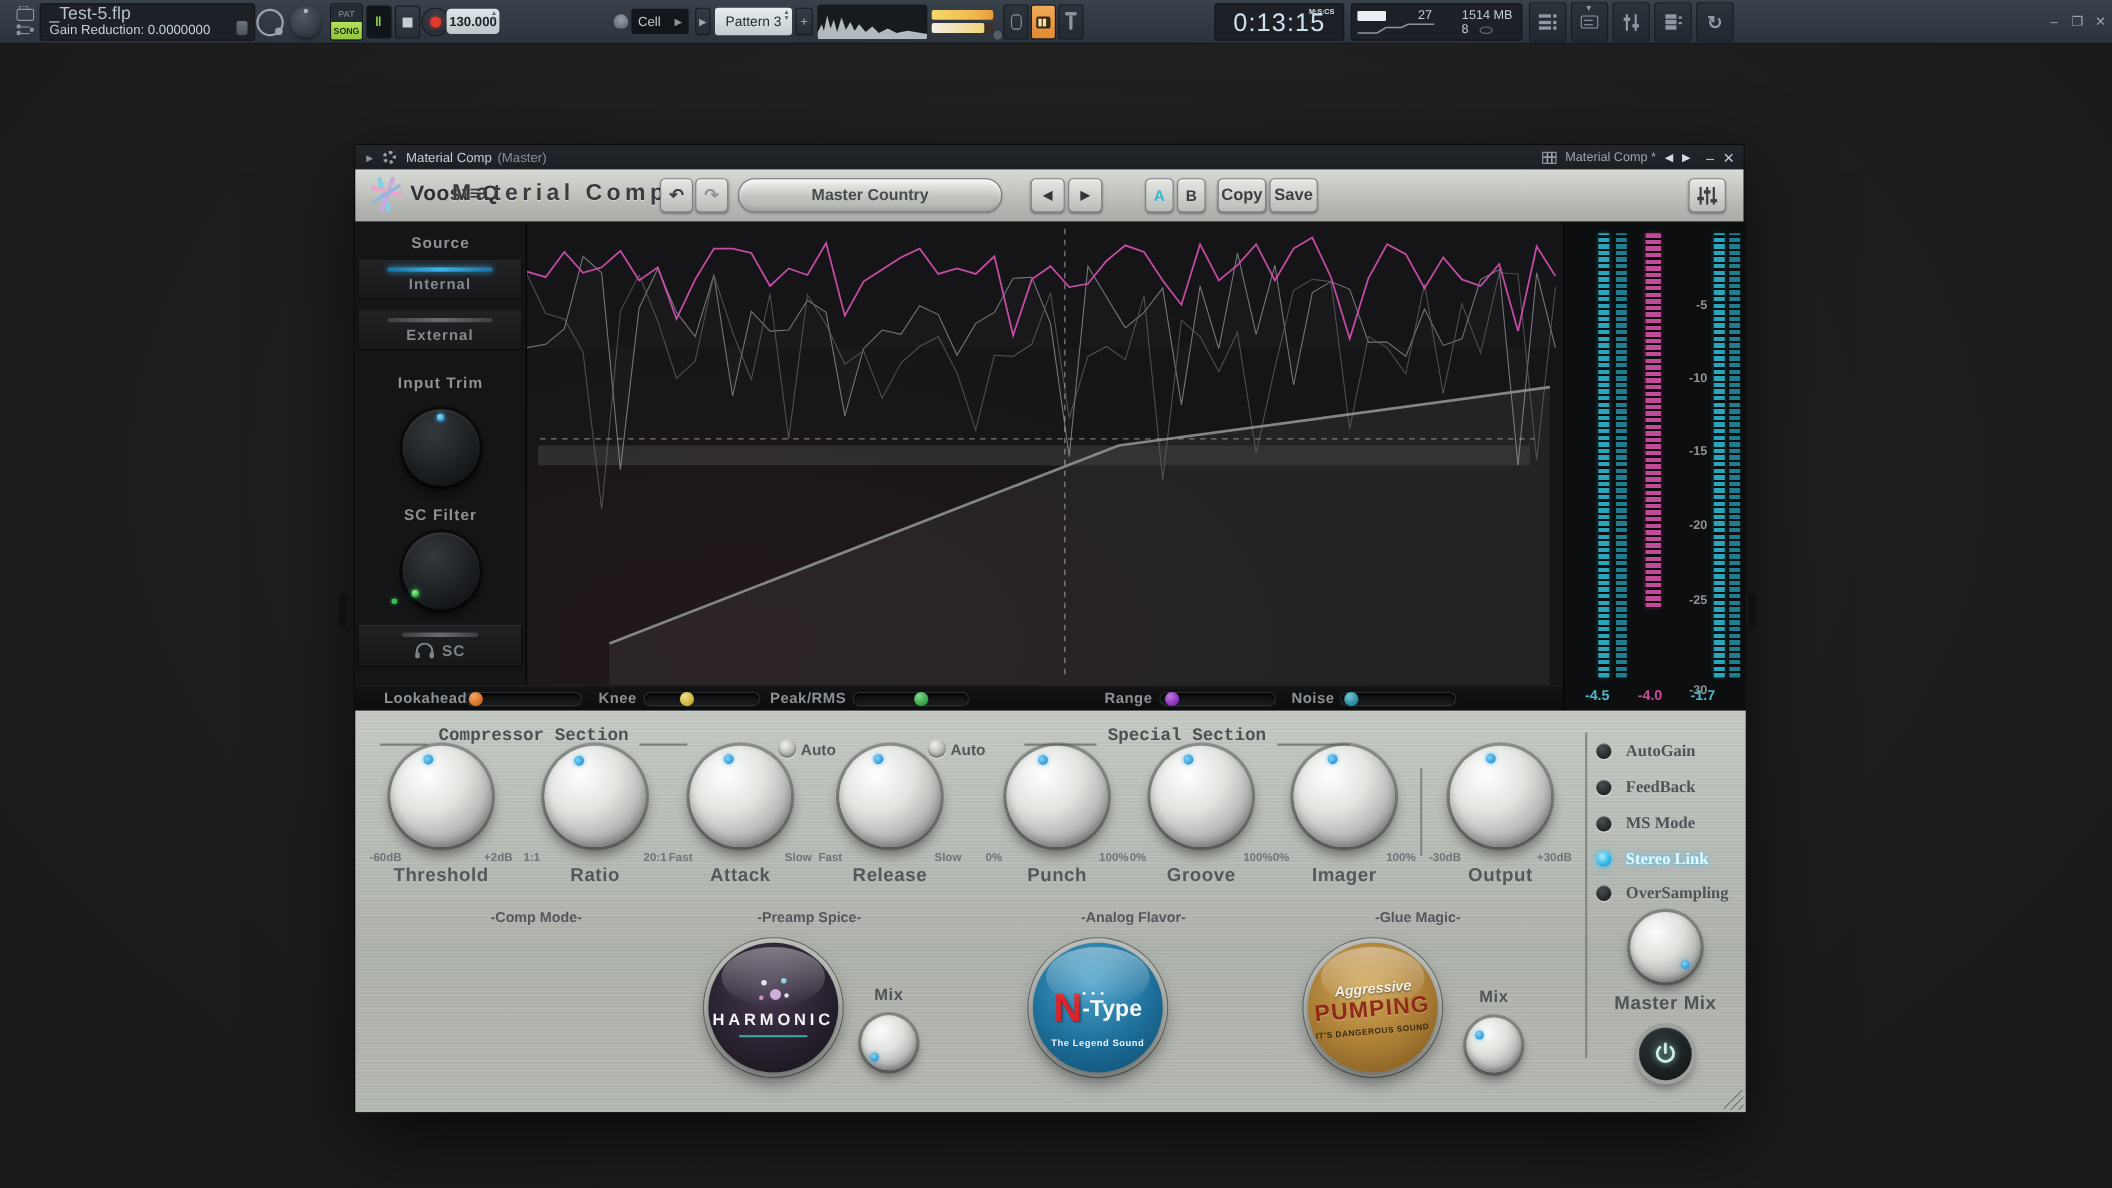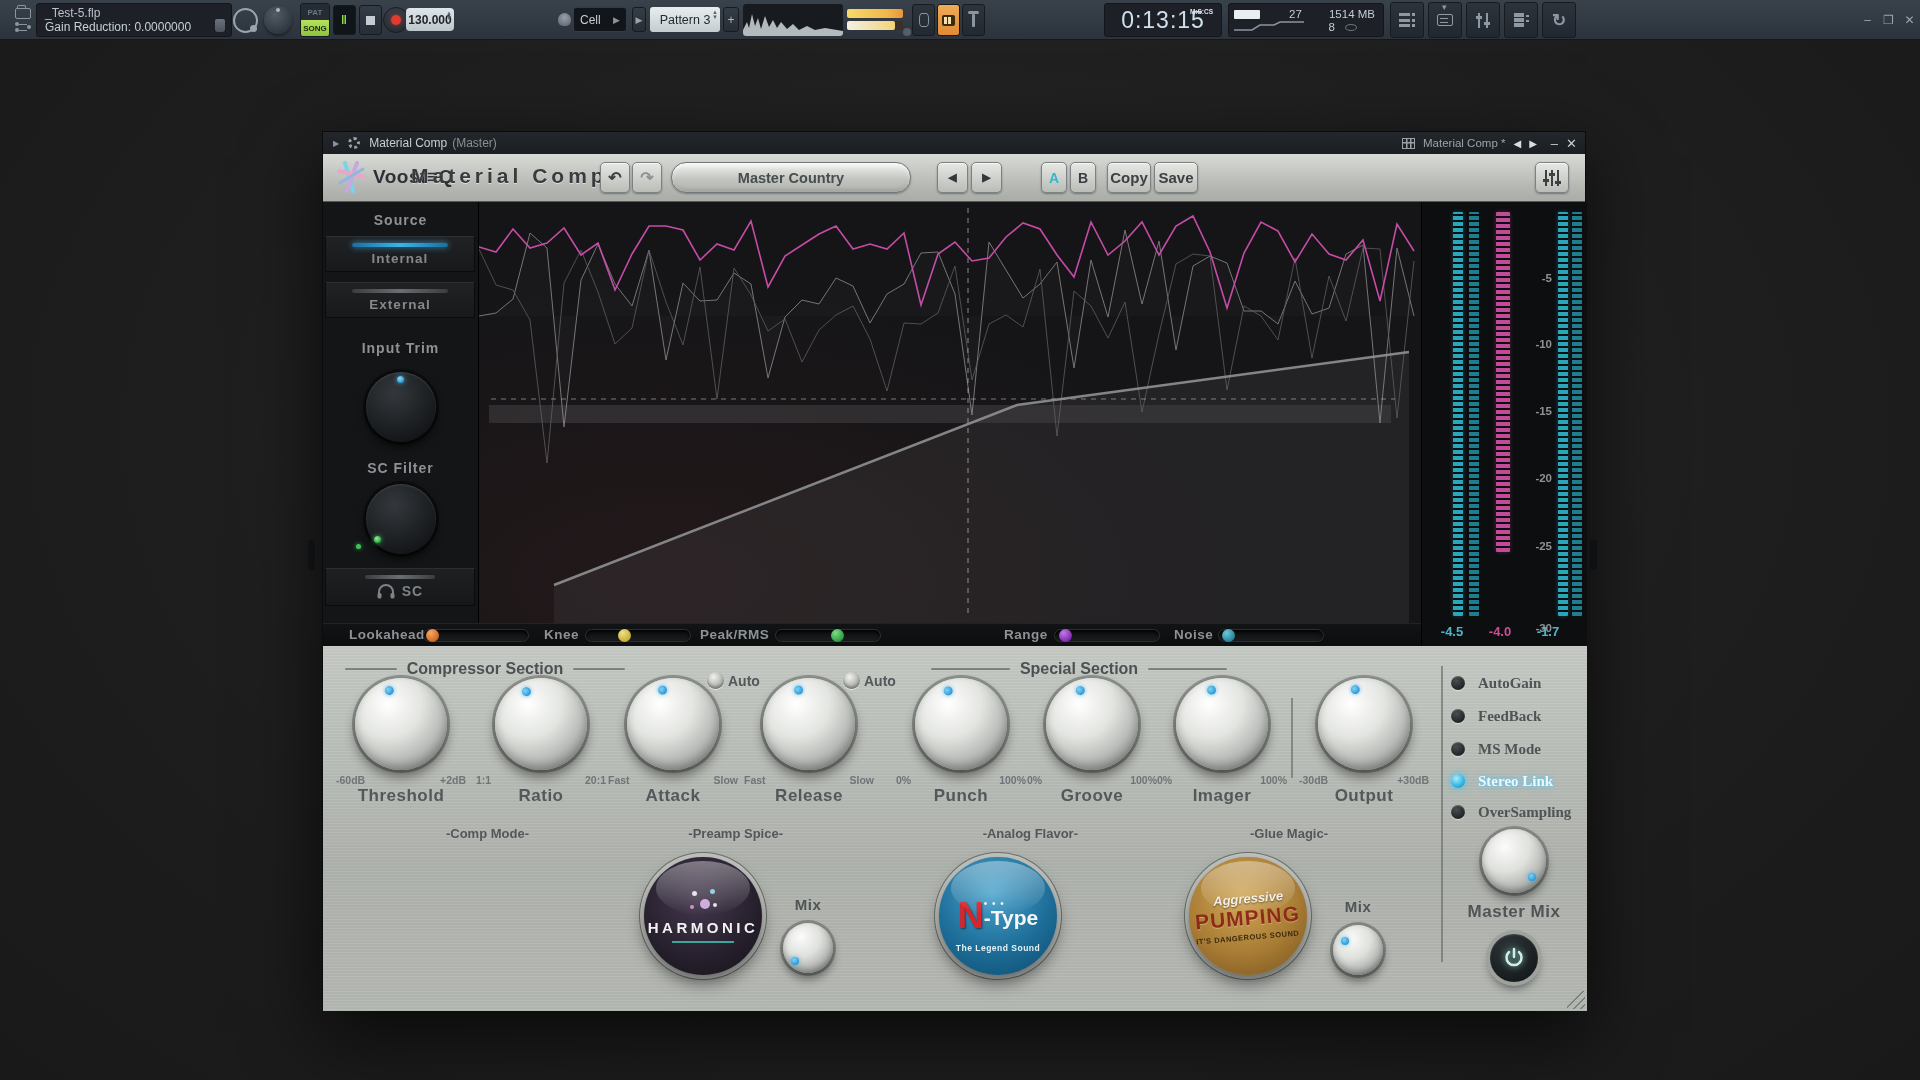"_Test-5.flp" .hint-title { font-size: 12px -> 16px }
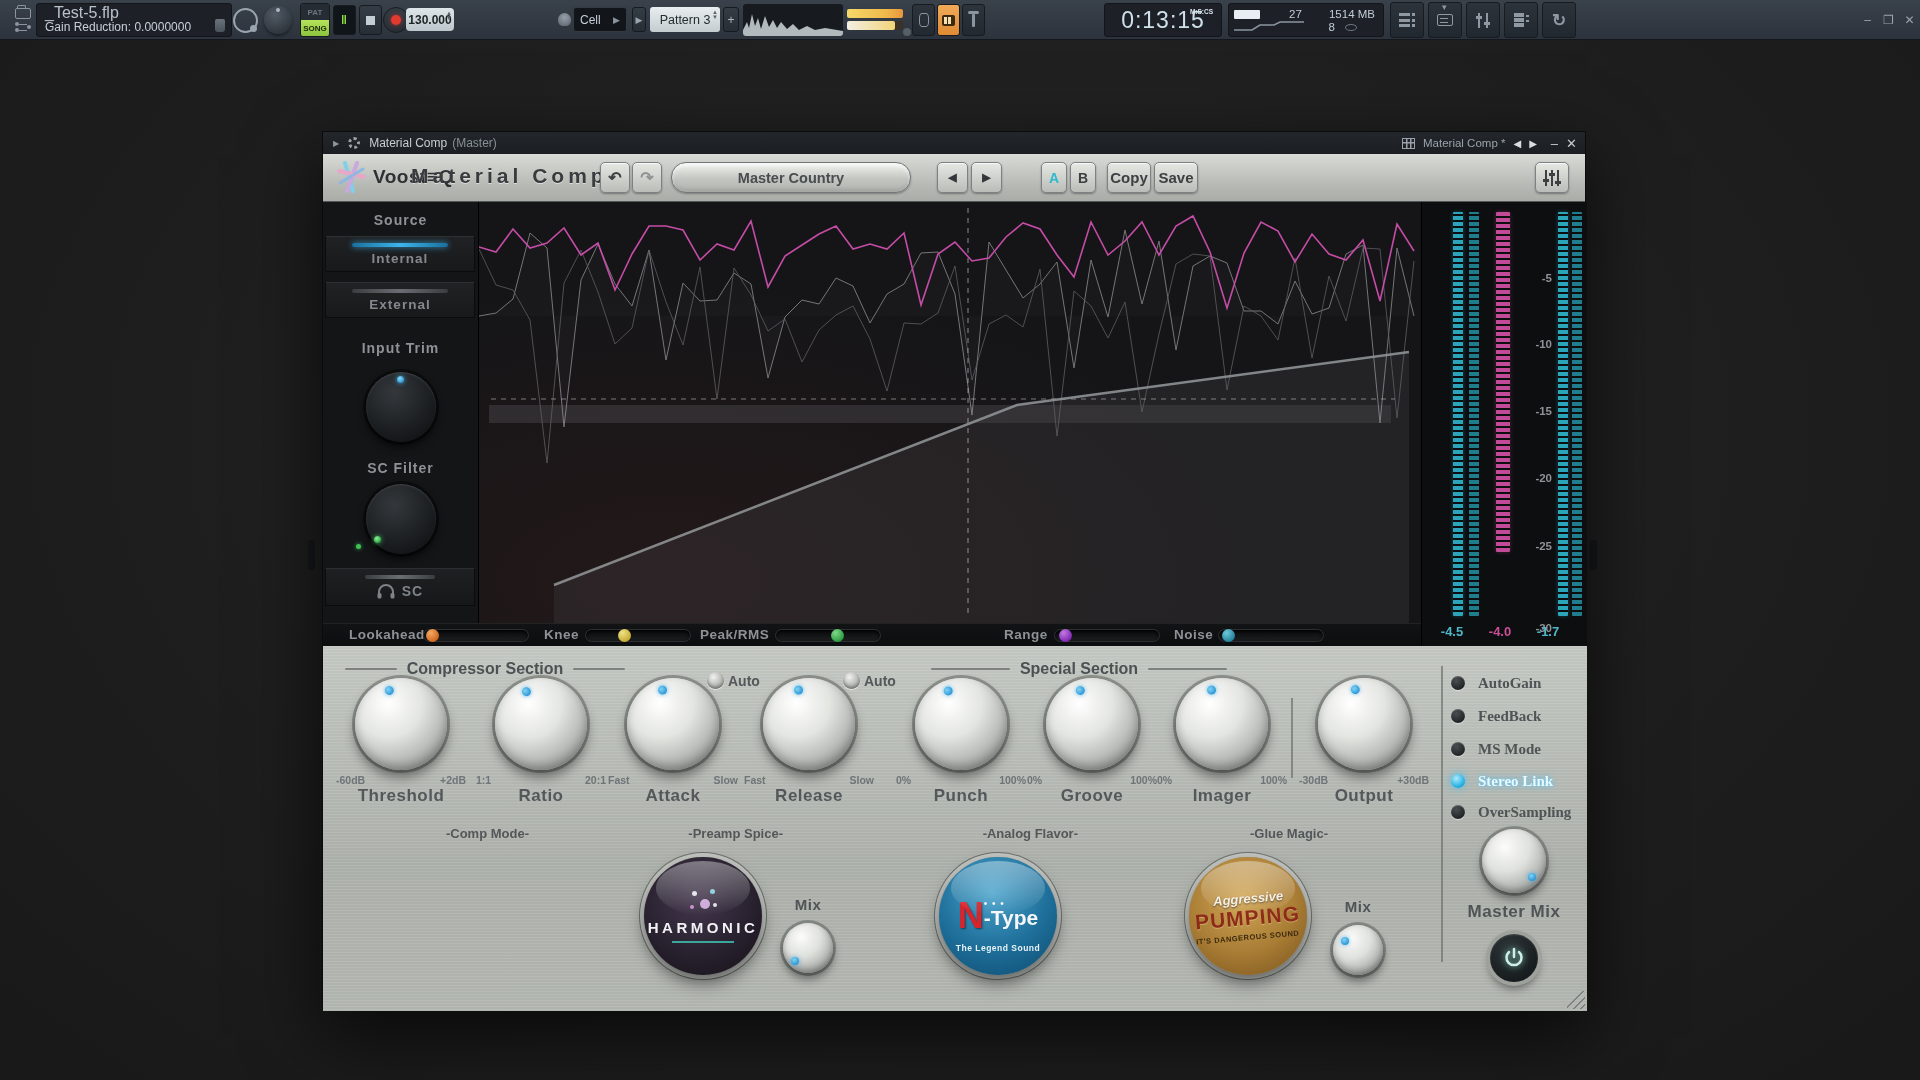"Compressor Section" .sec-head { align-items: center -> flex-end; font-family: none -> Liberation Mono, monospace }
